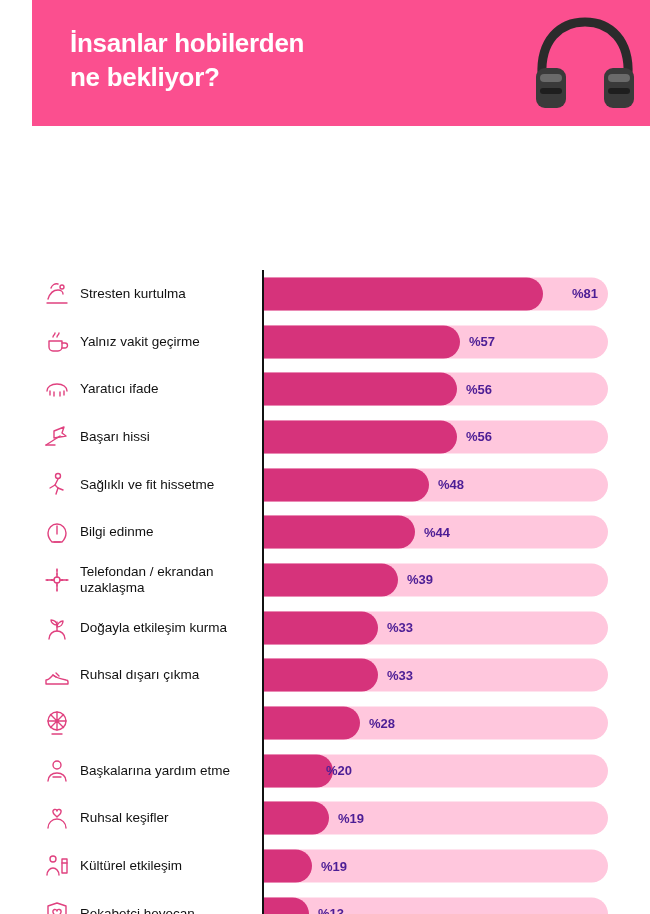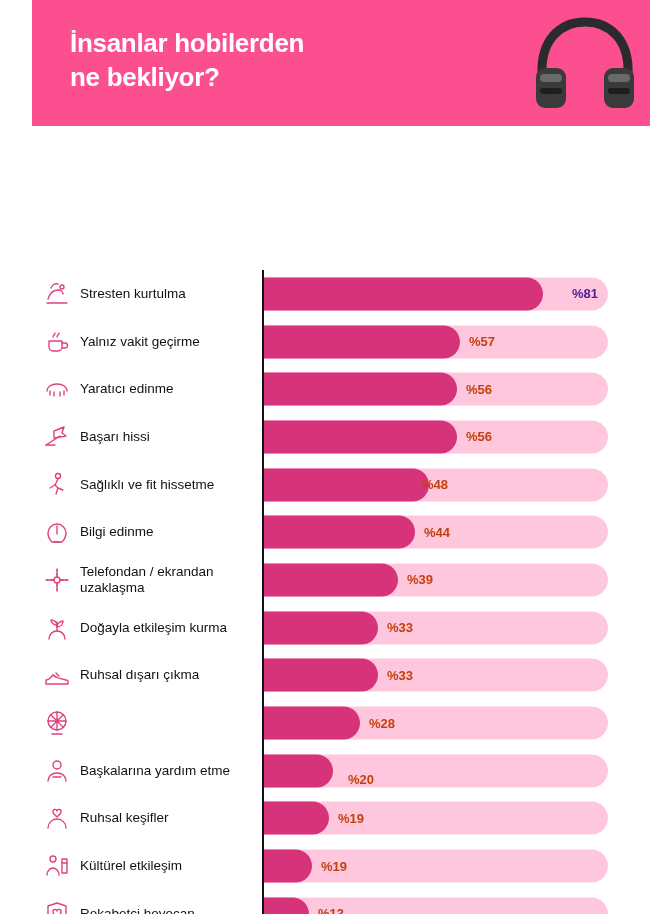"%57" .bar-value { color: #c2410c -> #4c1d95 }
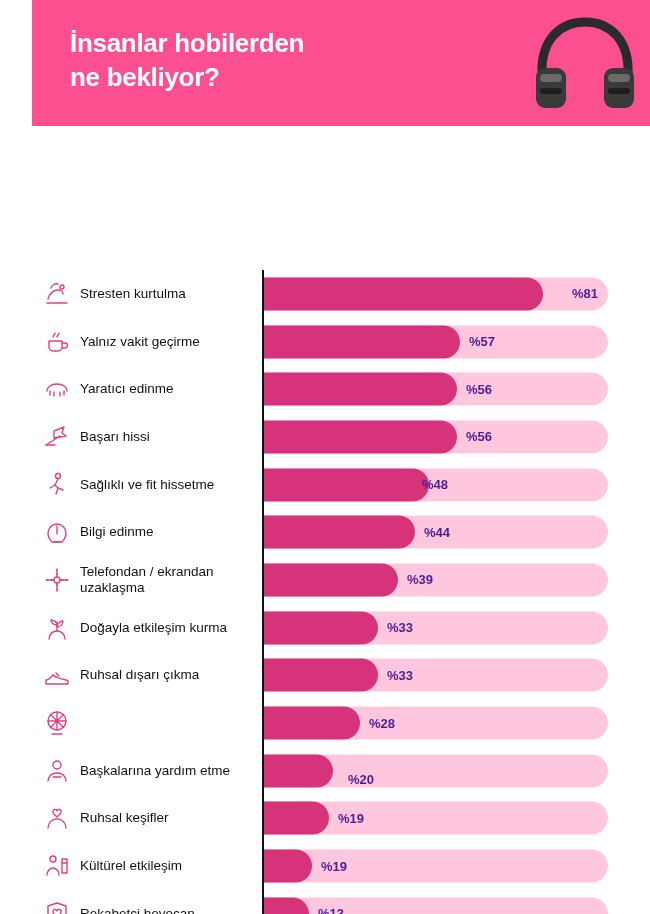"Yaratıcı edinme" div { text: edinme -> ifade }
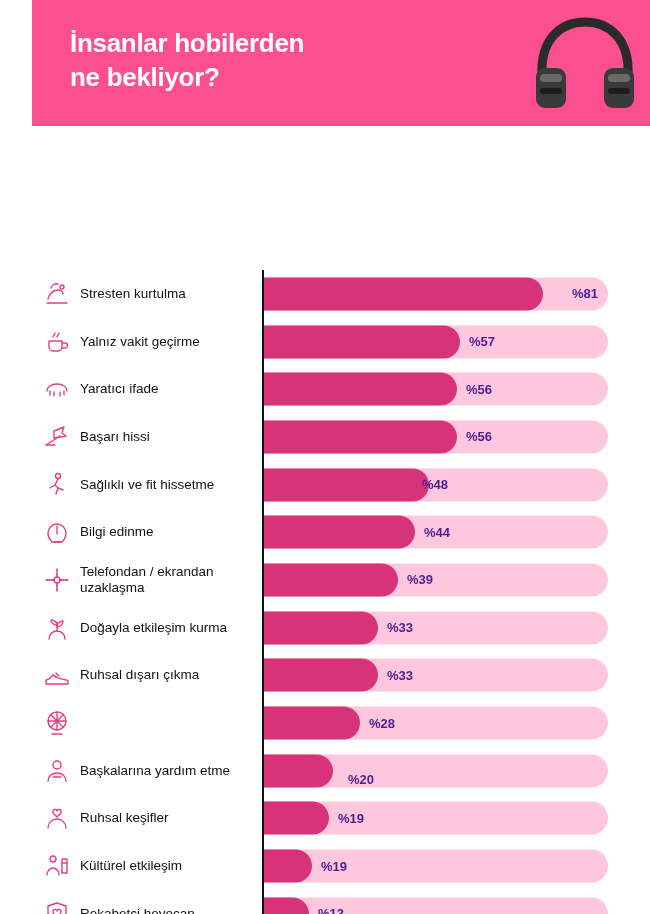"%48" div.bar-value { left: 158px -> 174px }
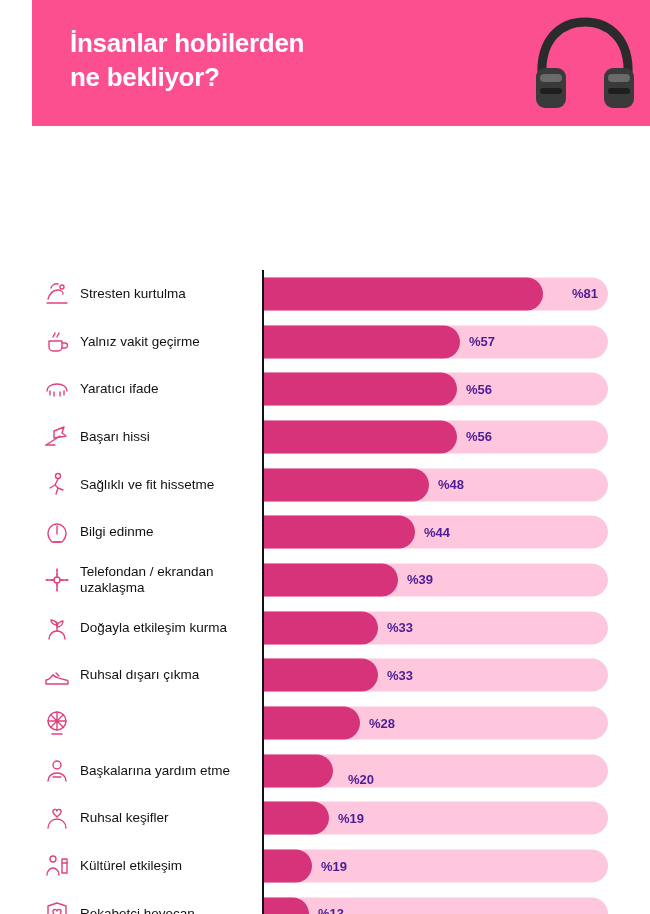"%20" div.bar-value { left: 84px -> 62px; margin-top: 9px -> none }
